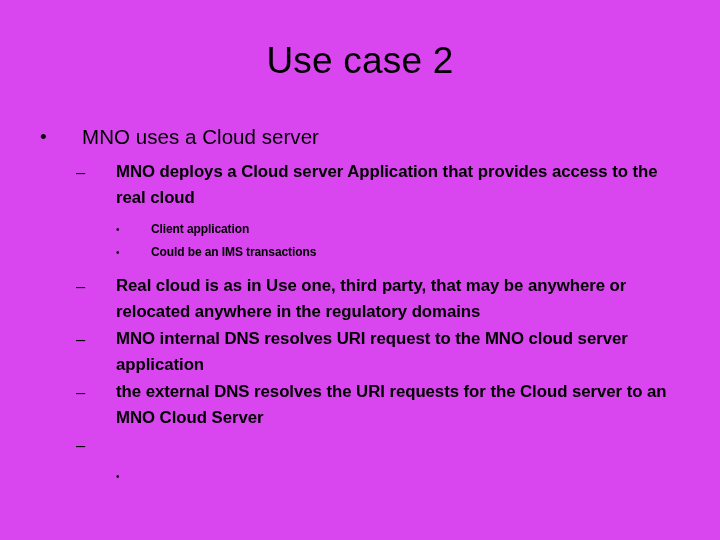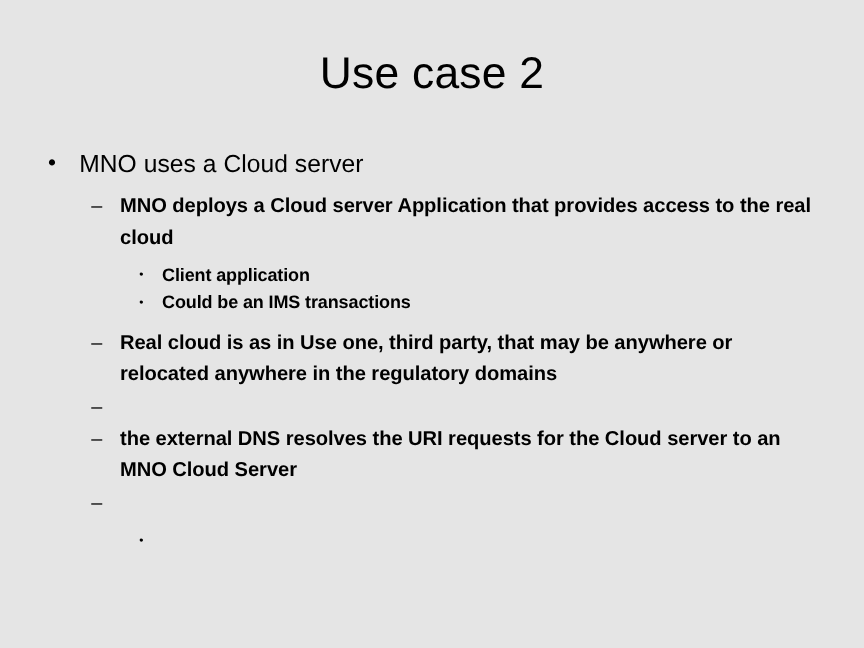"Use case 2" .slide { background: #e5e5e5 -> #d946ef }
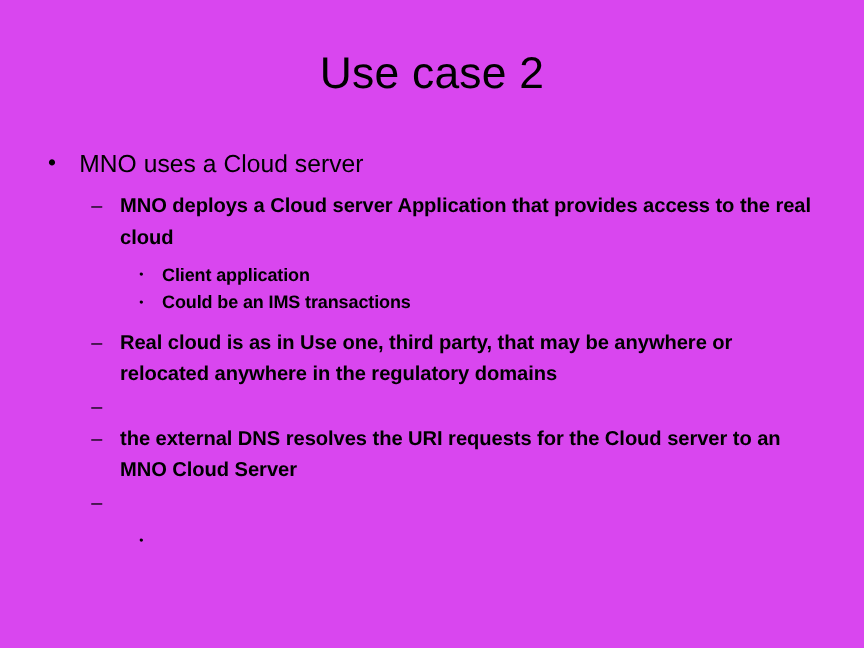"MNO uses a Cloud server" .btext { margin-left: none -> 16px }
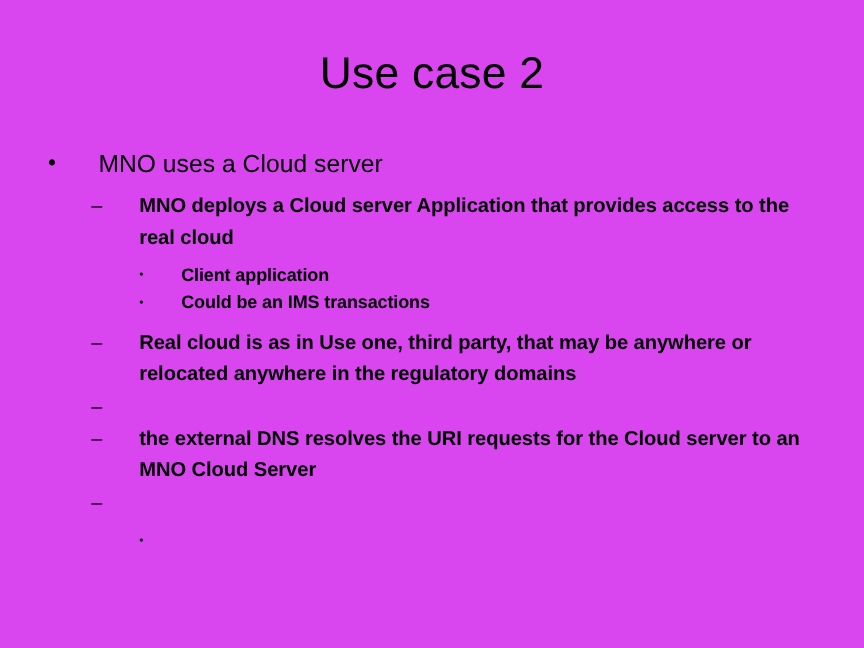"Client application" .lvl3 .btext { font-size: 15px -> 12px }
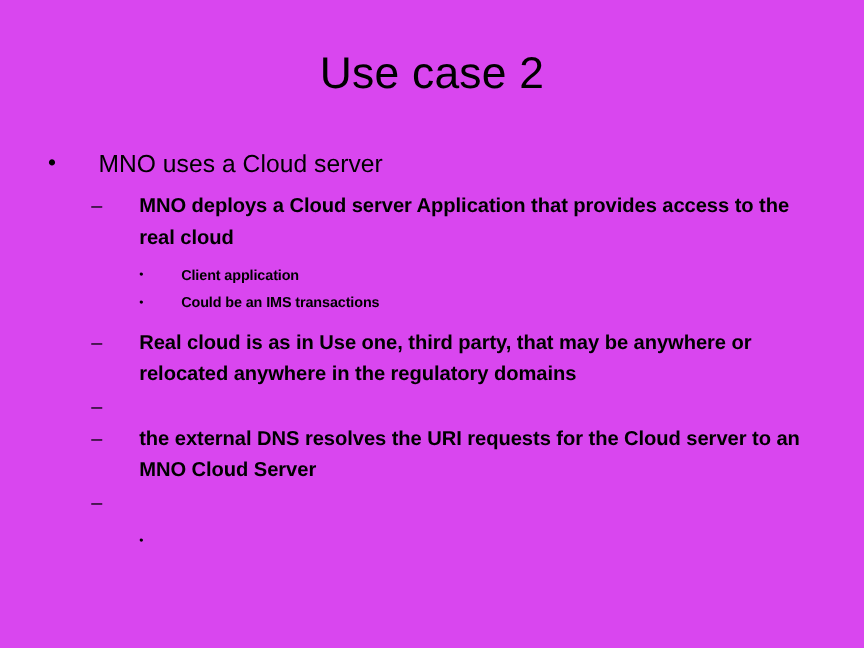"MNO internal DNS resolves URI" span.btext { html: none -> <span>MNO internal DNS resolves URI request to the MNO cloud server application</span> }
